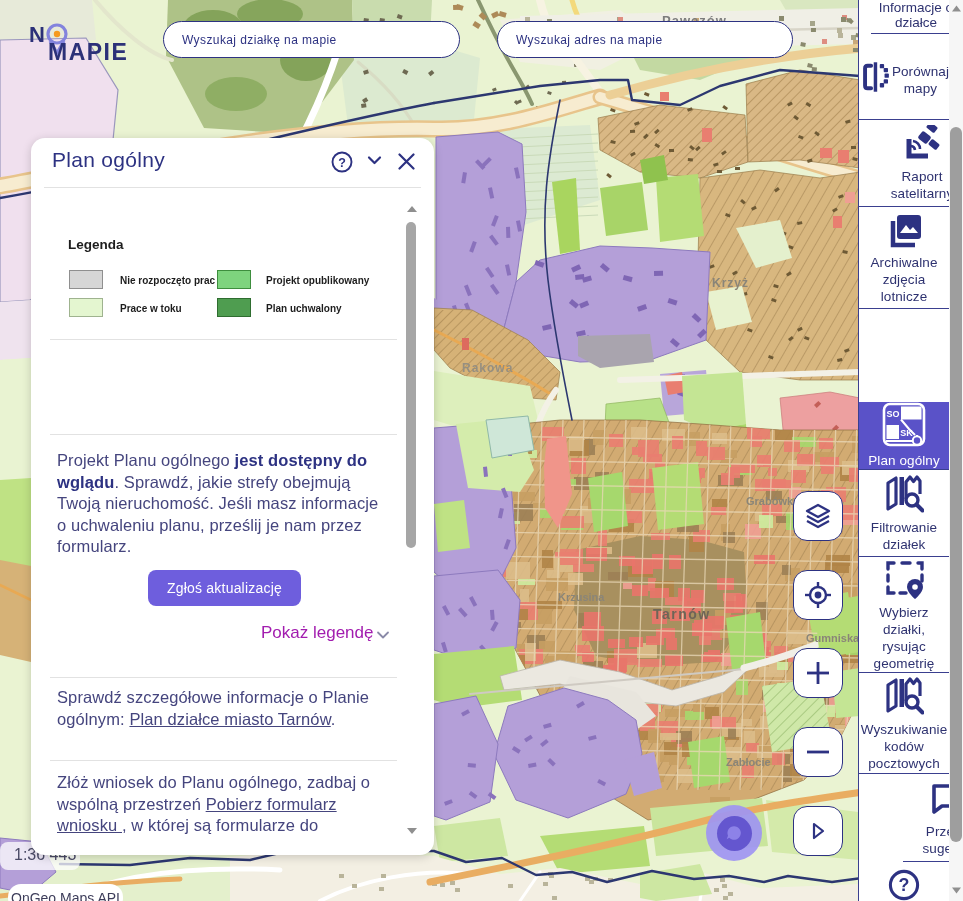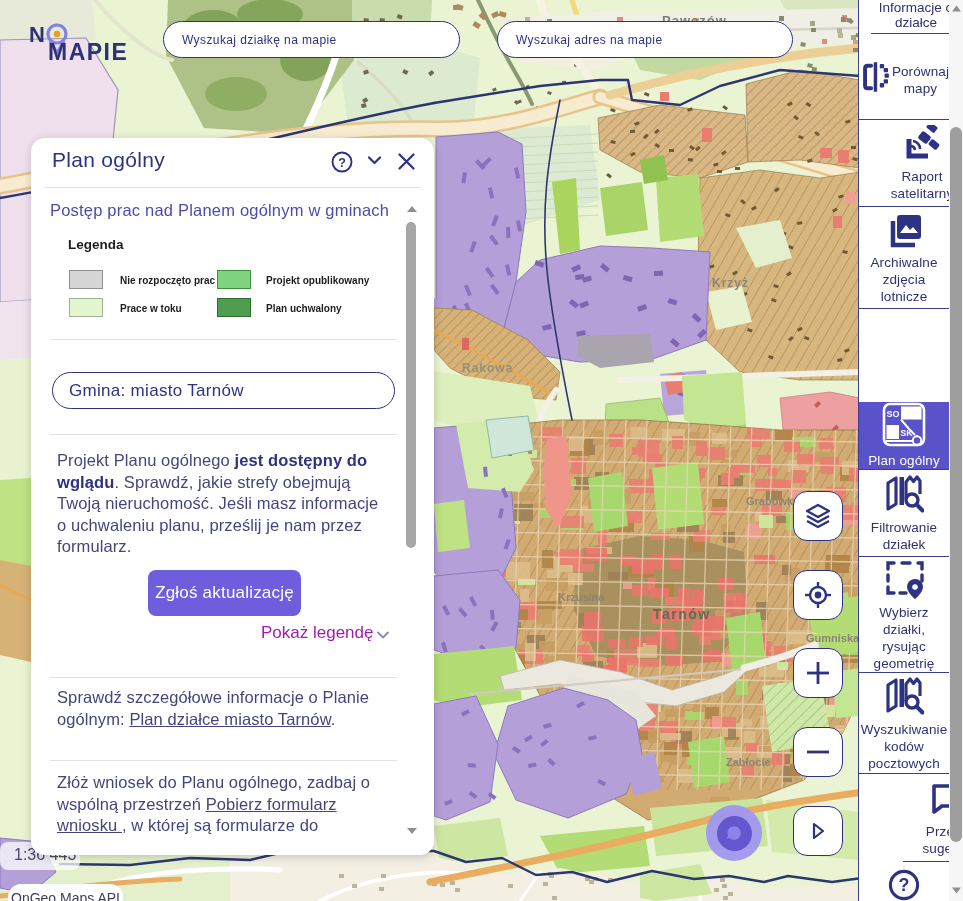"Postęp prac nad Planem ogólnym" div { html: <div>Postęp prac nad Planem ogólnym w gminach</div> -> none }
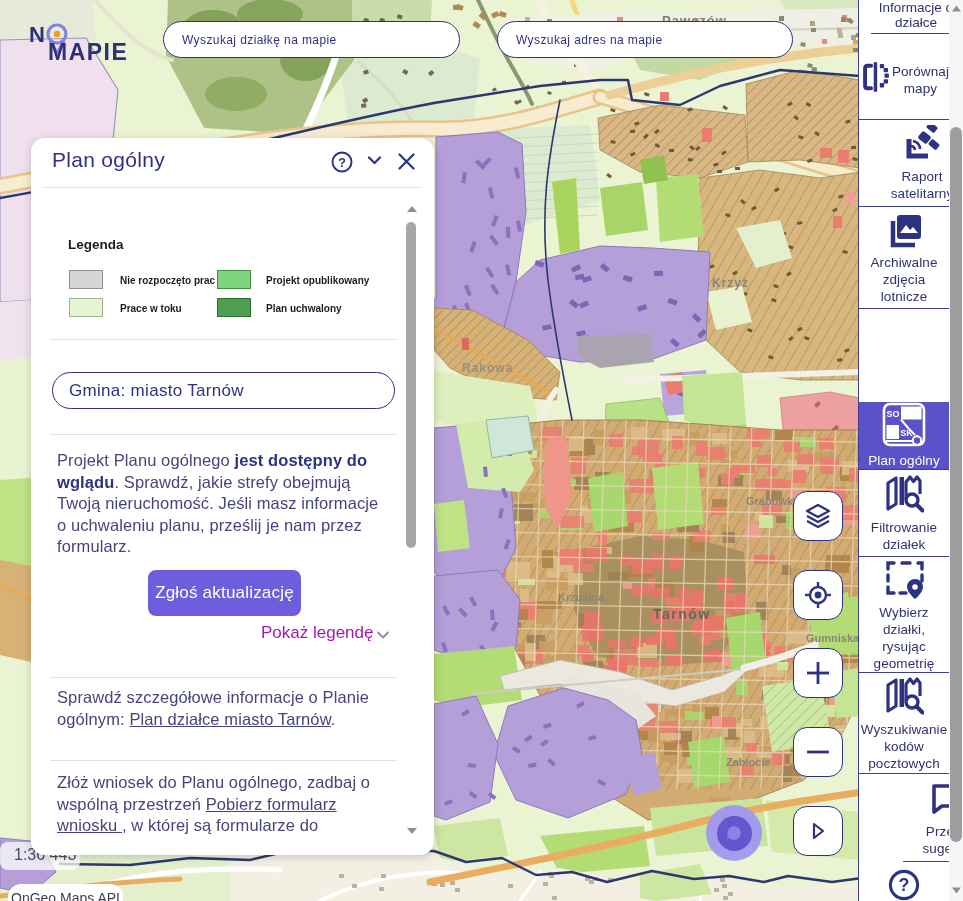"Gmina: miasto Tarnów" div { html: <div>Gmina: miasto Tarnów</div> -> none }
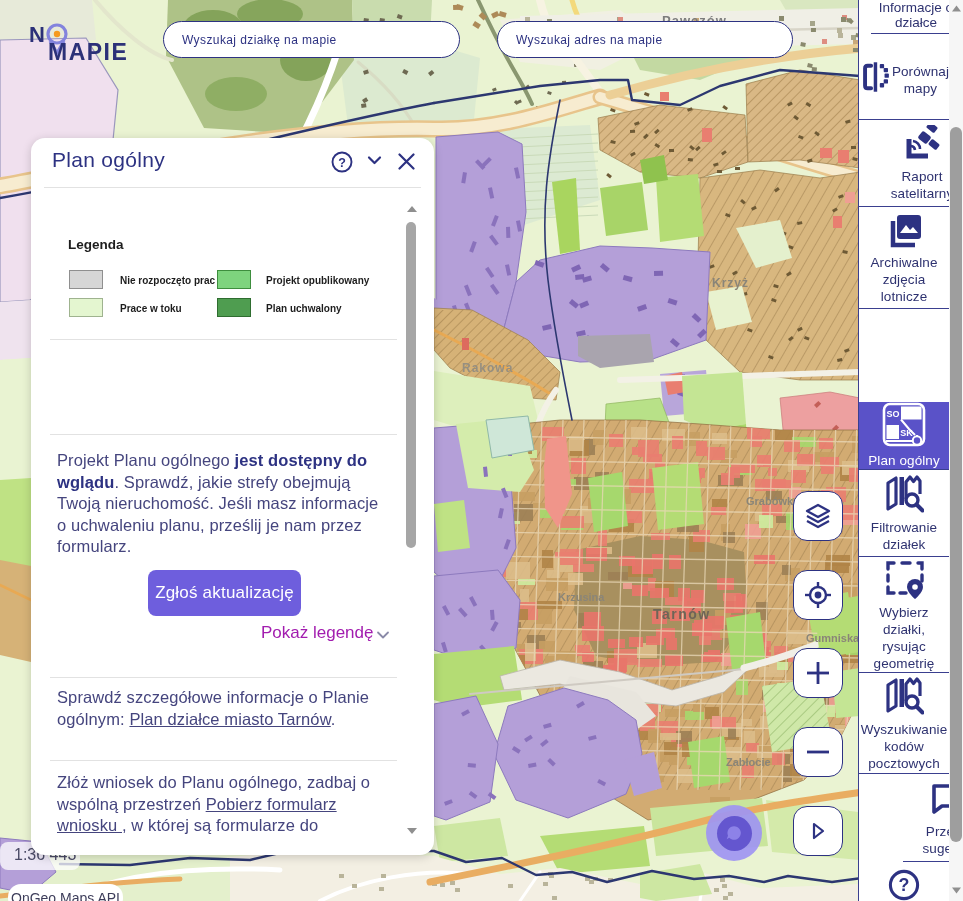"Zgłoś aktualizację" div { font-size: 17px -> 14px; height: 46px -> 36px }
